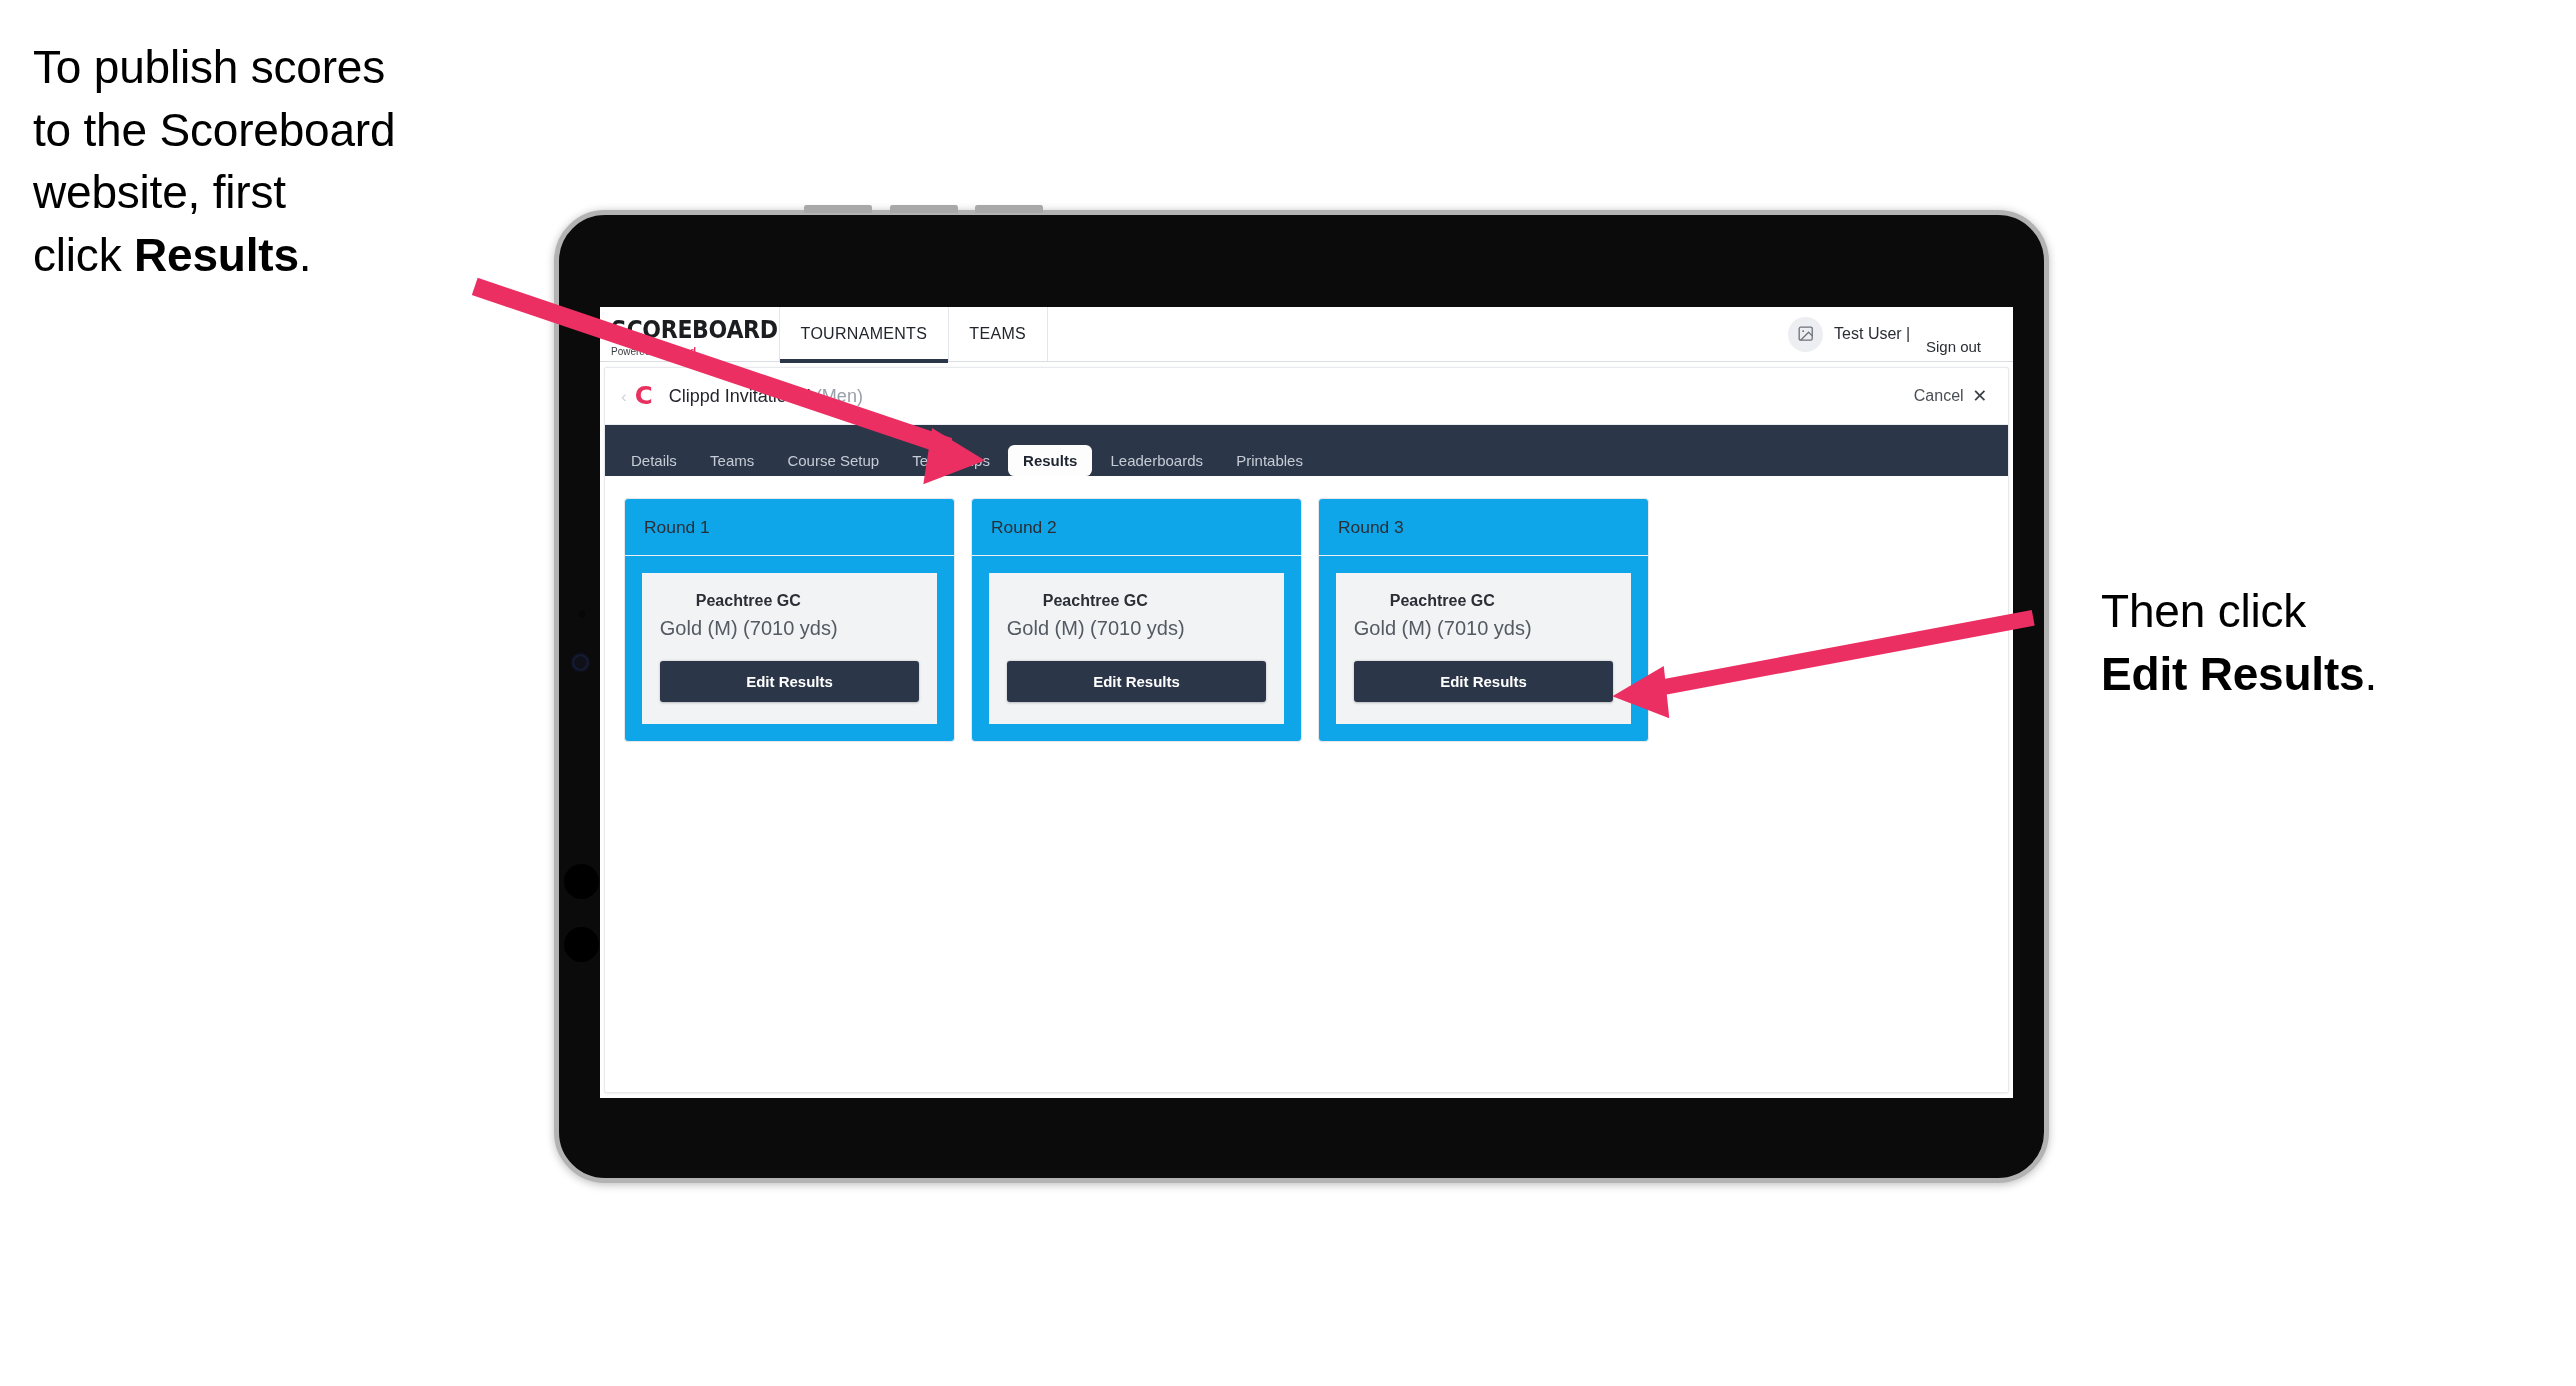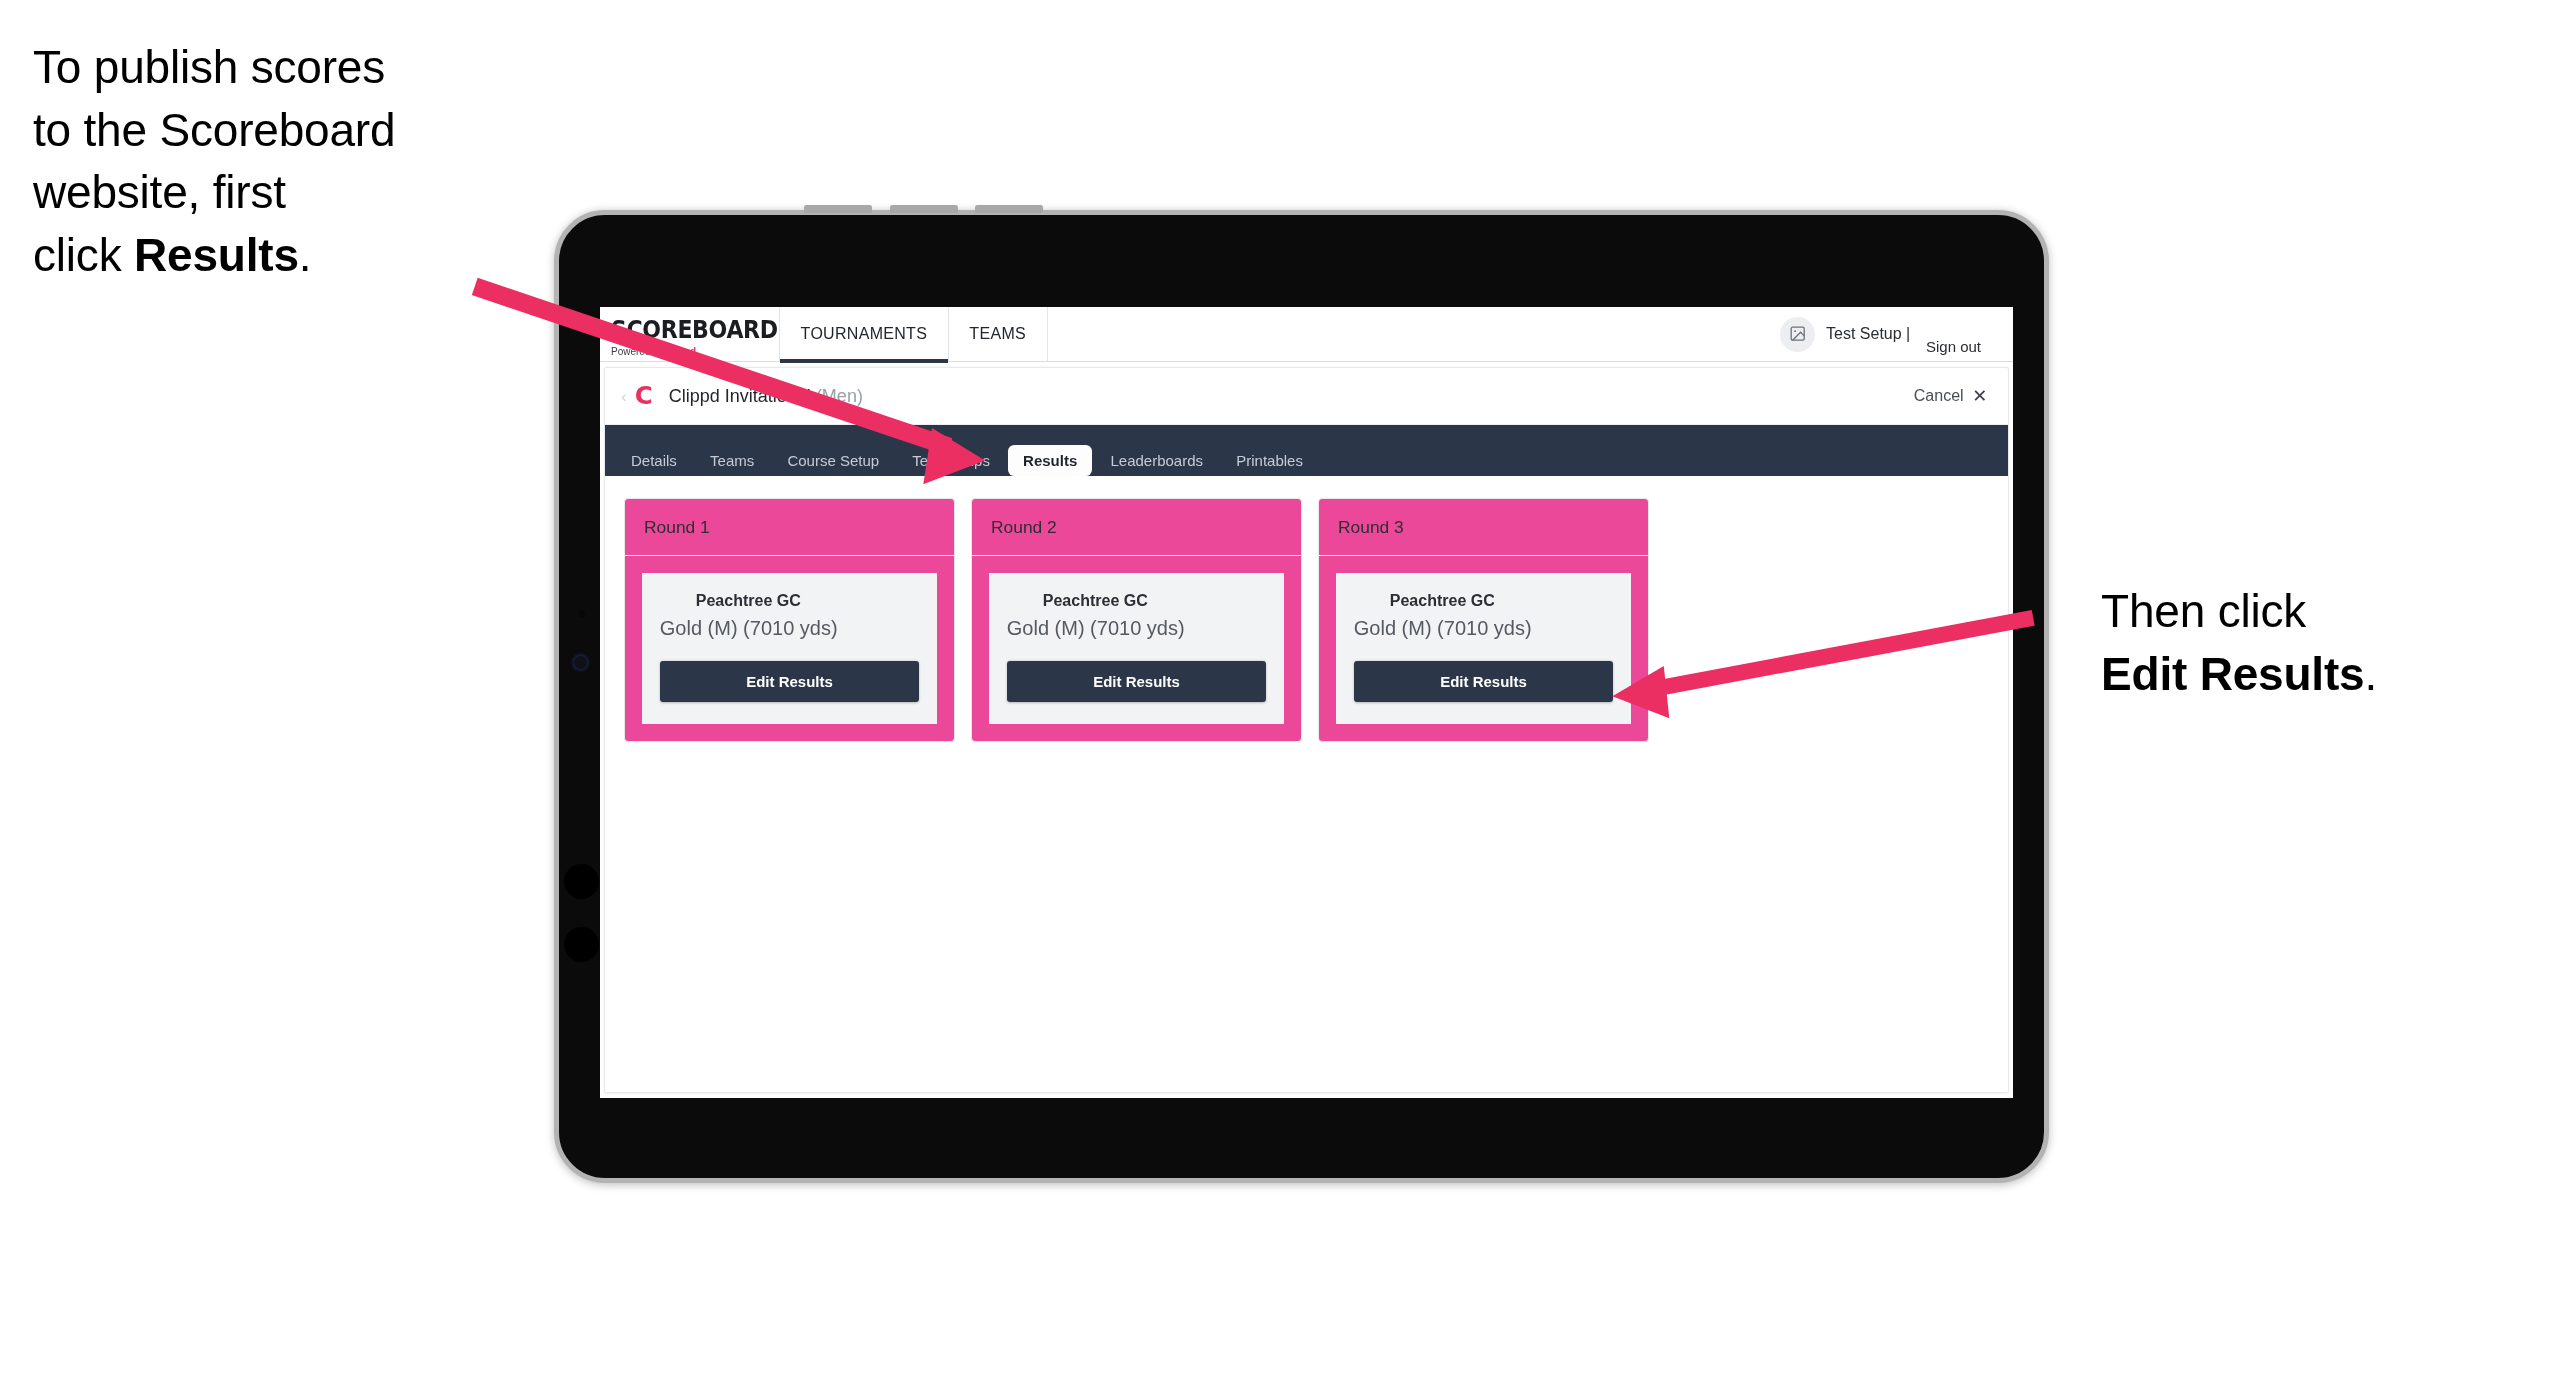"Test Setup |" div { text: Setup -> User }
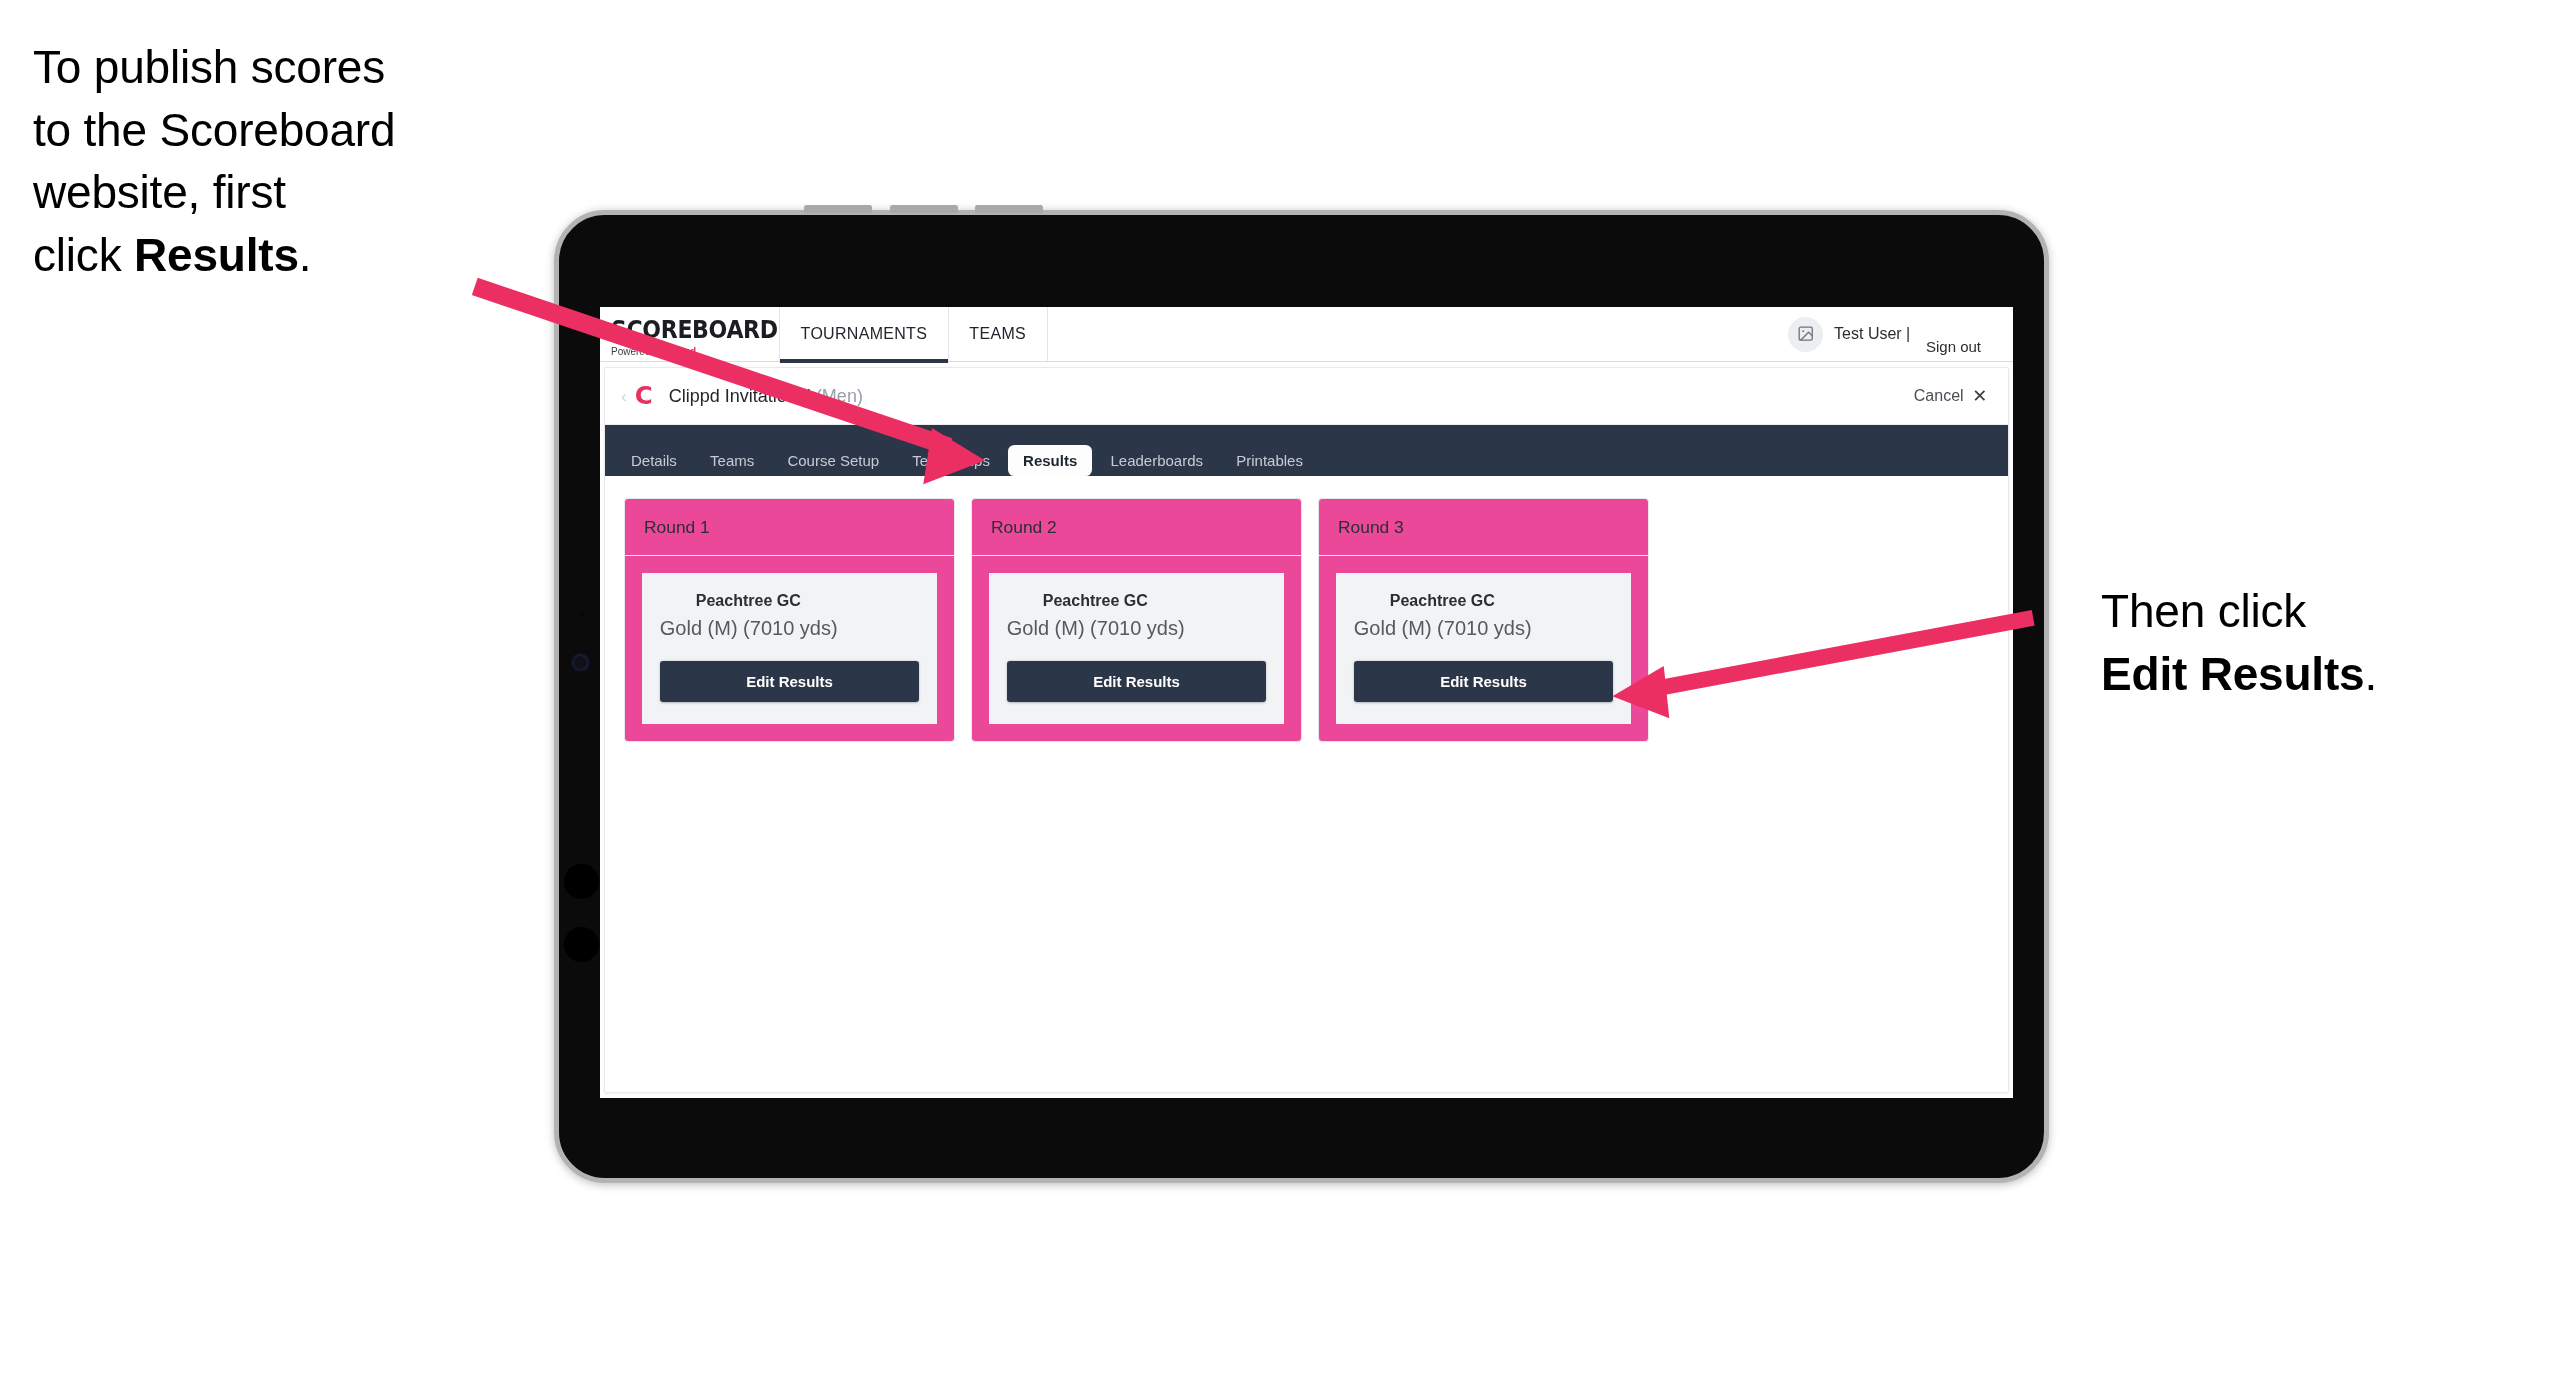"Round 1" .round-card { background: #ec4899 -> #0ea5e9 }
